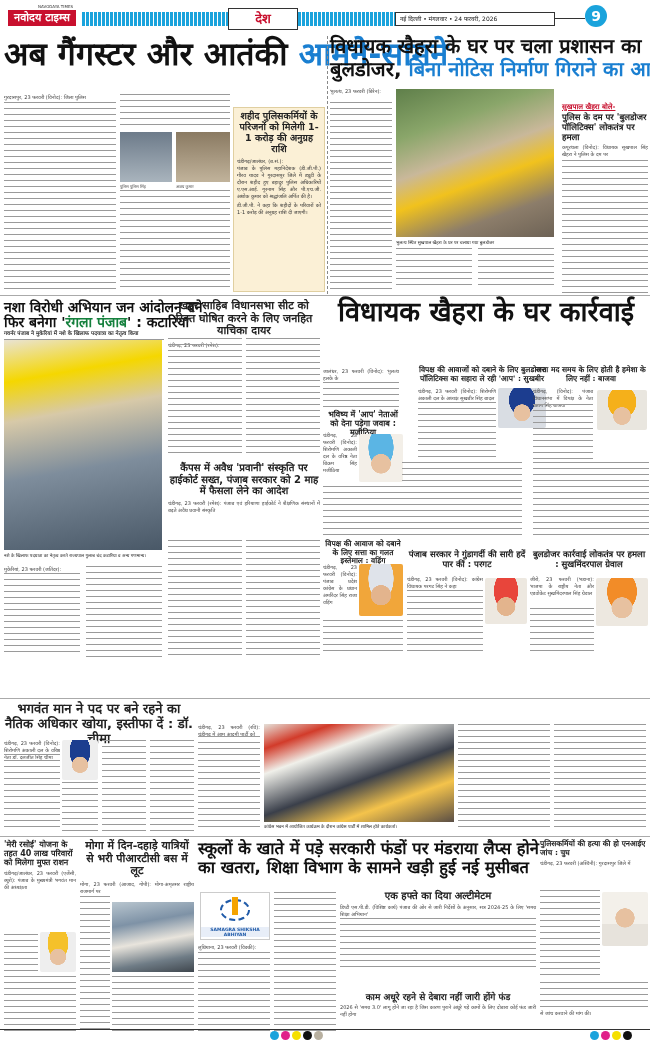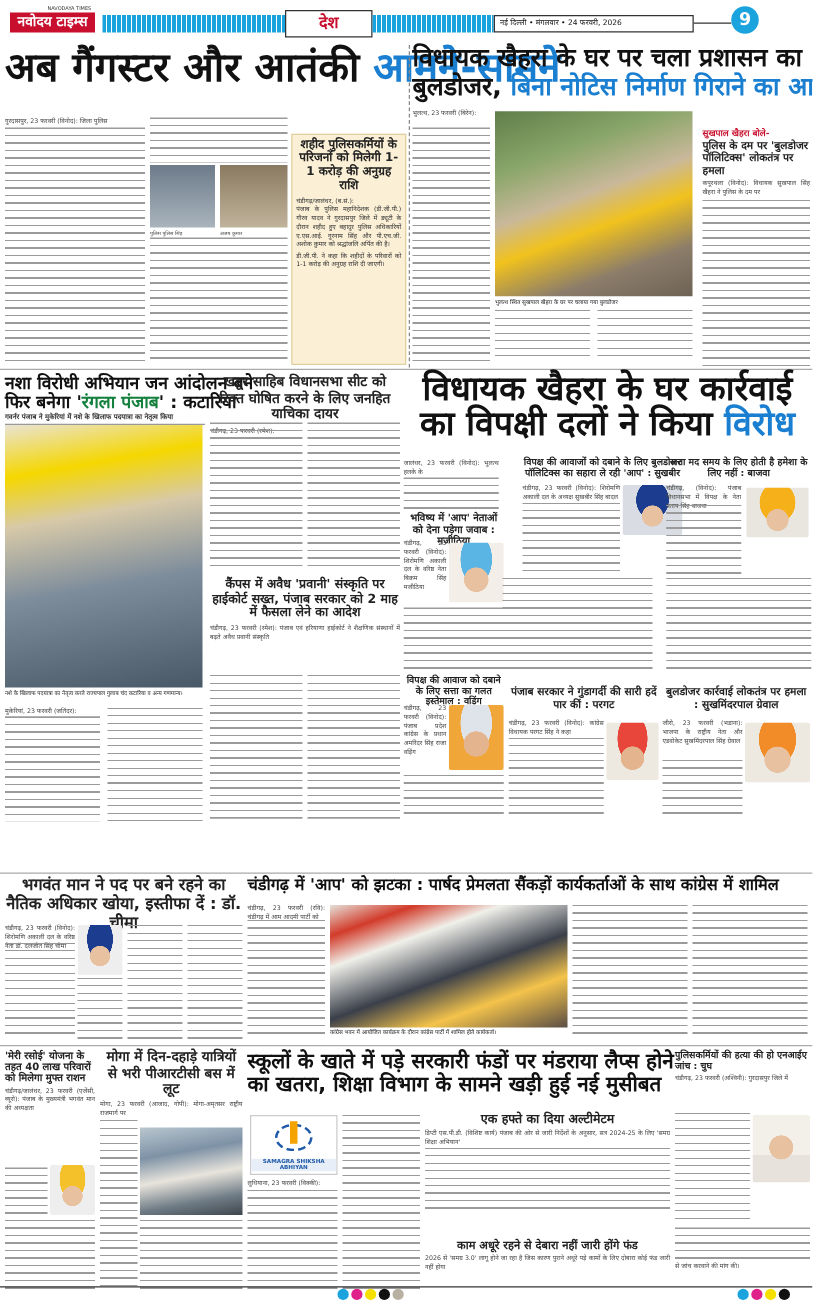"सुखपाल खैहरा बोले-" div { text-decoration: none -> underline }
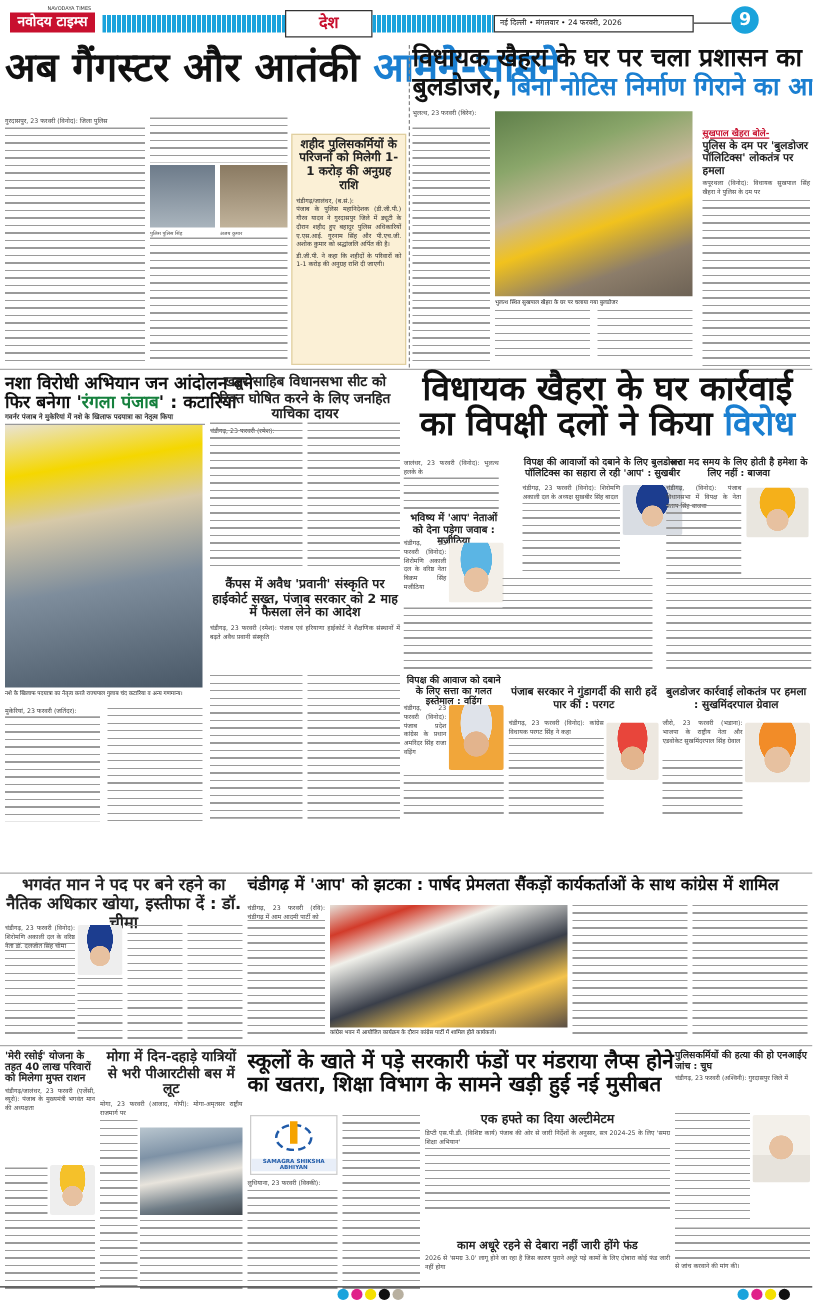"का विपक्षी दलों ने किया" div.bigh { html: <div> <span>का विपक्षी दलों ने किया </span><span>विरोध</span> </div> -> none }
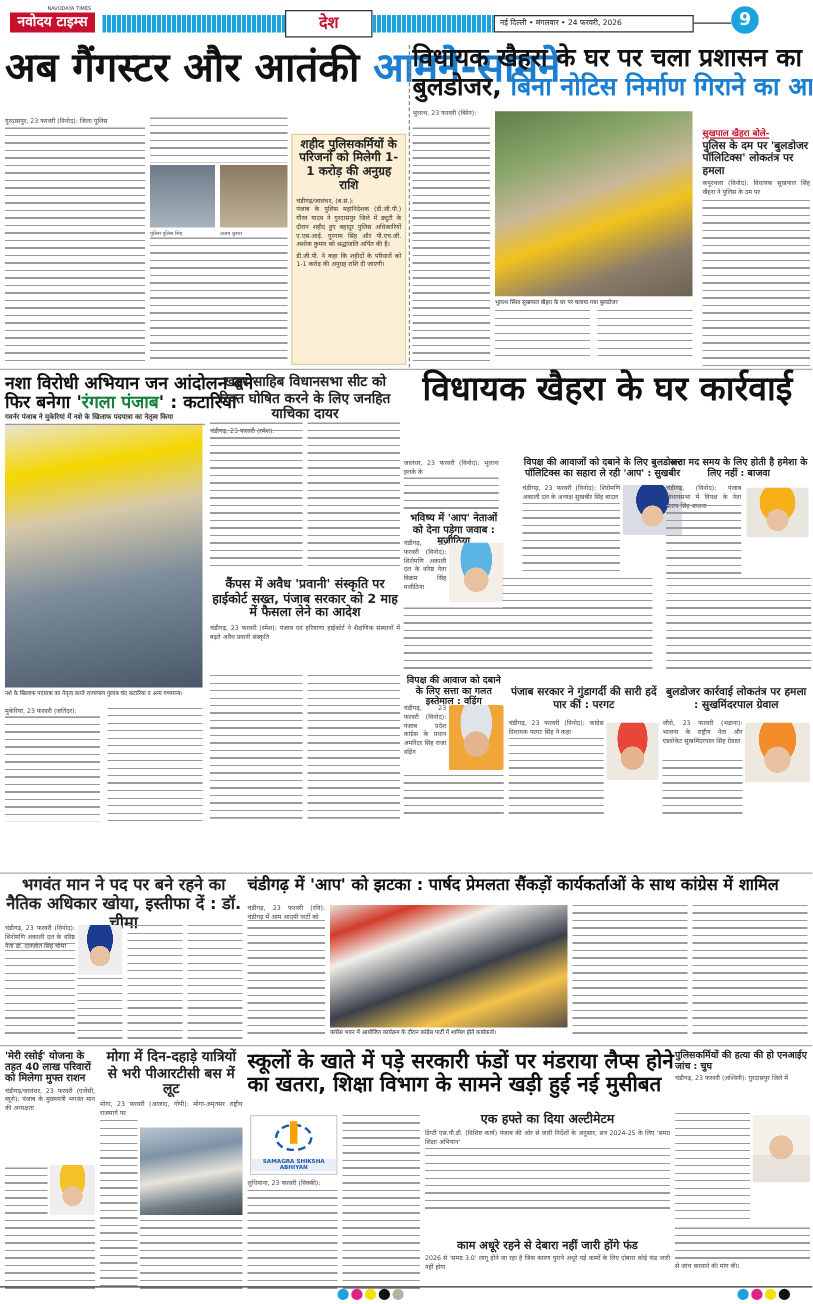"चंडीगढ़ में 'आप' को झटका" div.bigh { html: <div>चंडीगढ़ में 'आप' को झटका : पार्षद प्रेमलता सैंकड़ों कार्यकर्ताओं के साथ कांग्रेस में शामिल</div> -> none }
